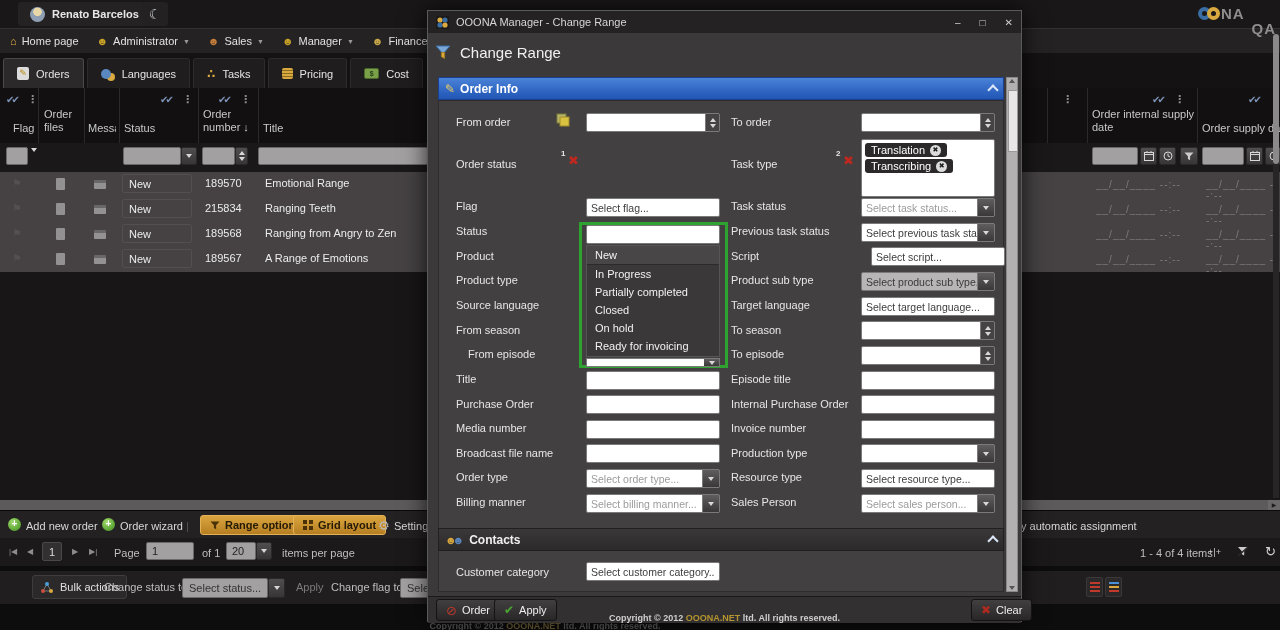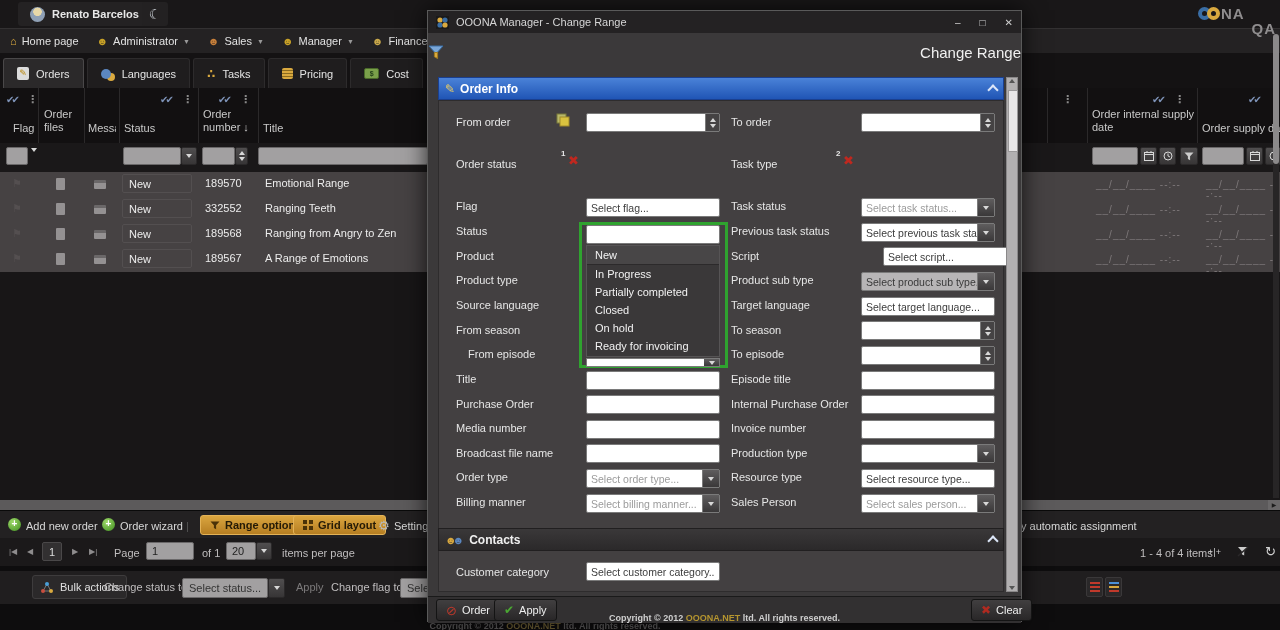"Change Range" #mhead { justify-content: space-between -> flex-start; left: 0 -> 7px }
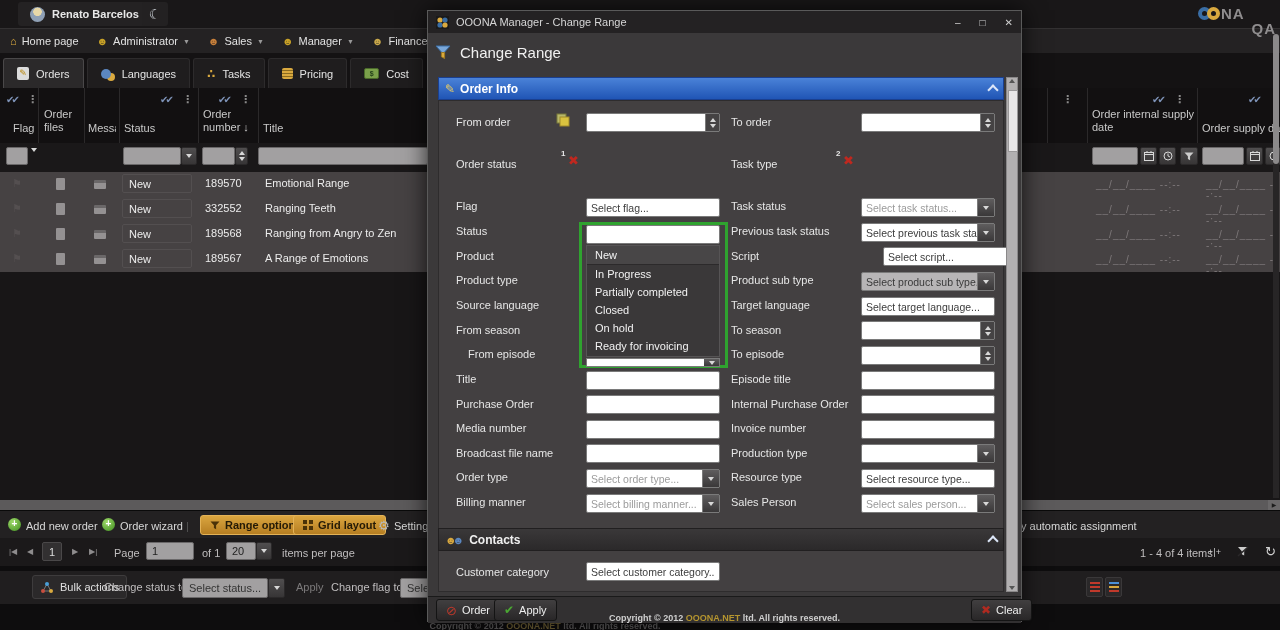"Translation" div.msbox { html: none -> <div> <span> <span>Translation</span> <span>✖</span> </span><br> <span> <span>Transcribing</span> <span>✖</span> </span> </div> }
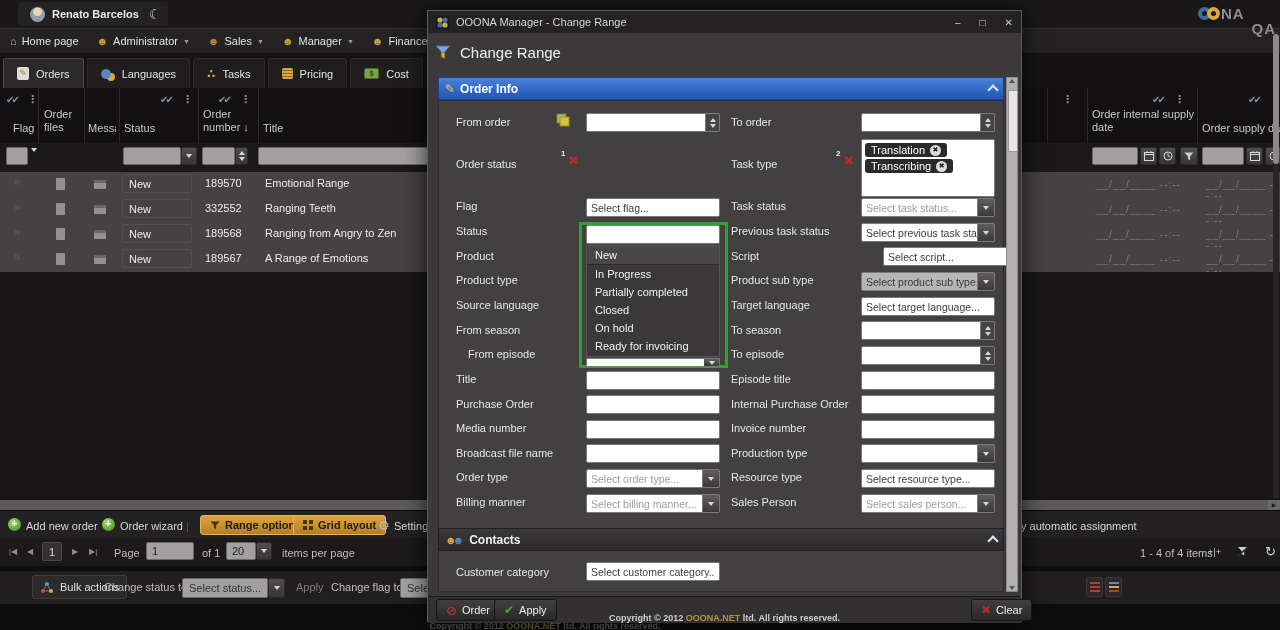"332552" span.cell { text: 332552 -> 215834 }
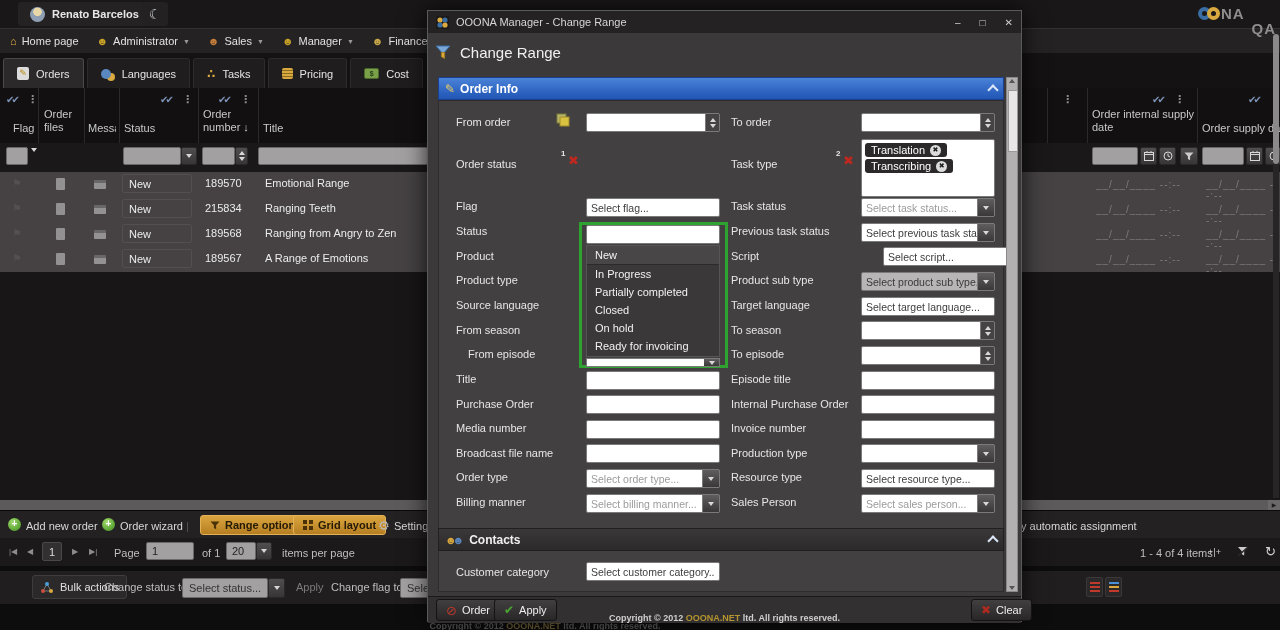"Select script..." div.ctrl { left: 455px -> 443px }
